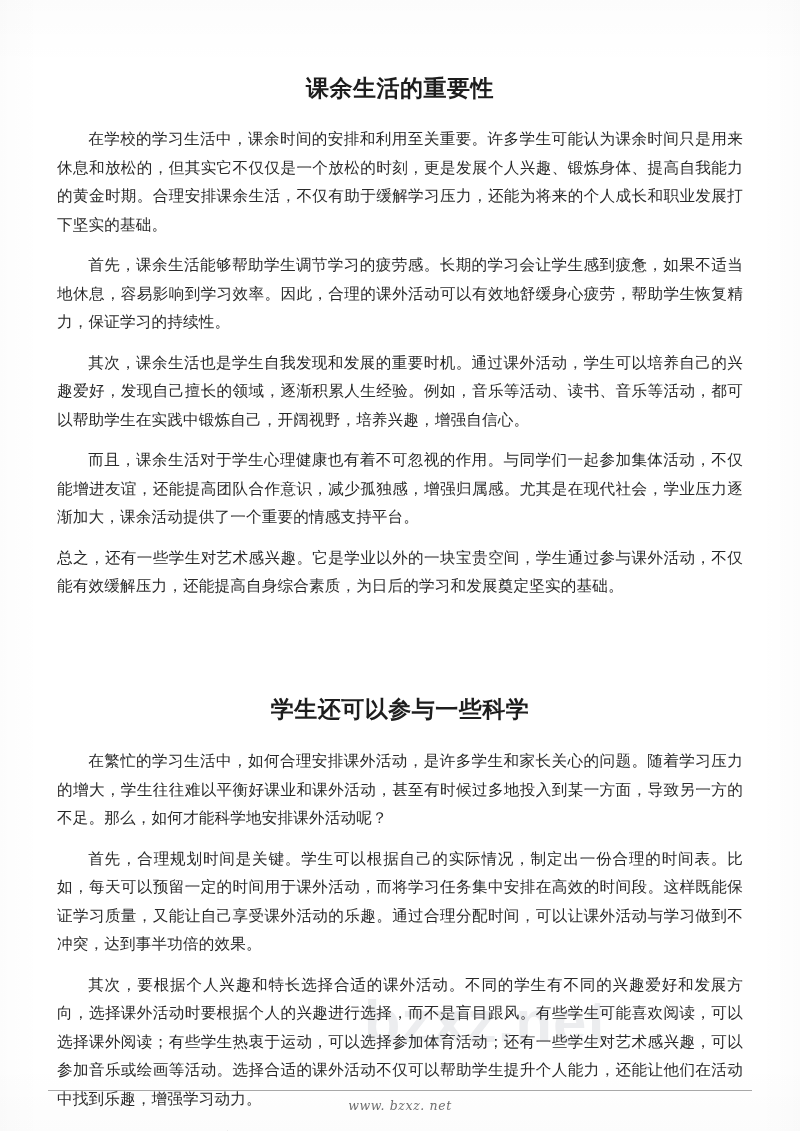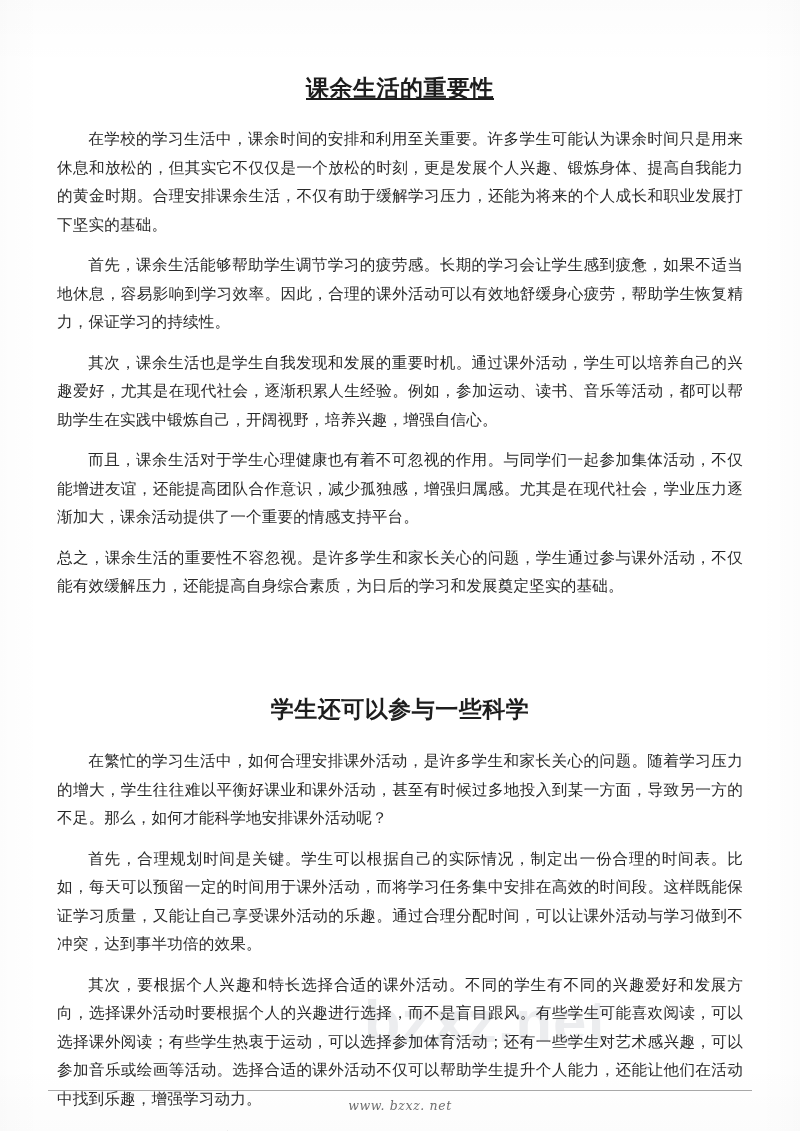"课余生活的重要性" .section-1 .doc-title { text-decoration: underline -> none }
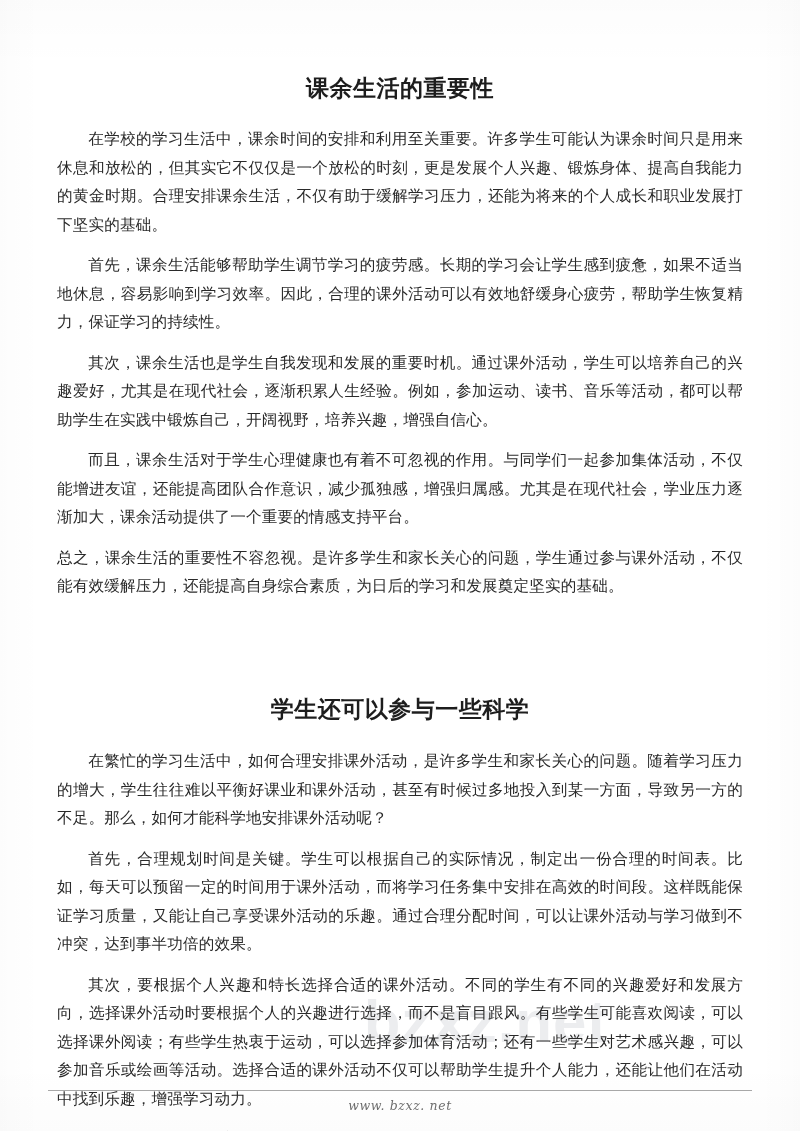"其次，课余生活也是学生自我发现和发展的重要时机。通过课外活动，学生可以培养自己的" p.para { text: 尤其是在现代社会，逐渐积累人生经验。例如，参加运 -> 发现自己擅长的领域，逐渐积累人生经验。例如，音乐等活 }
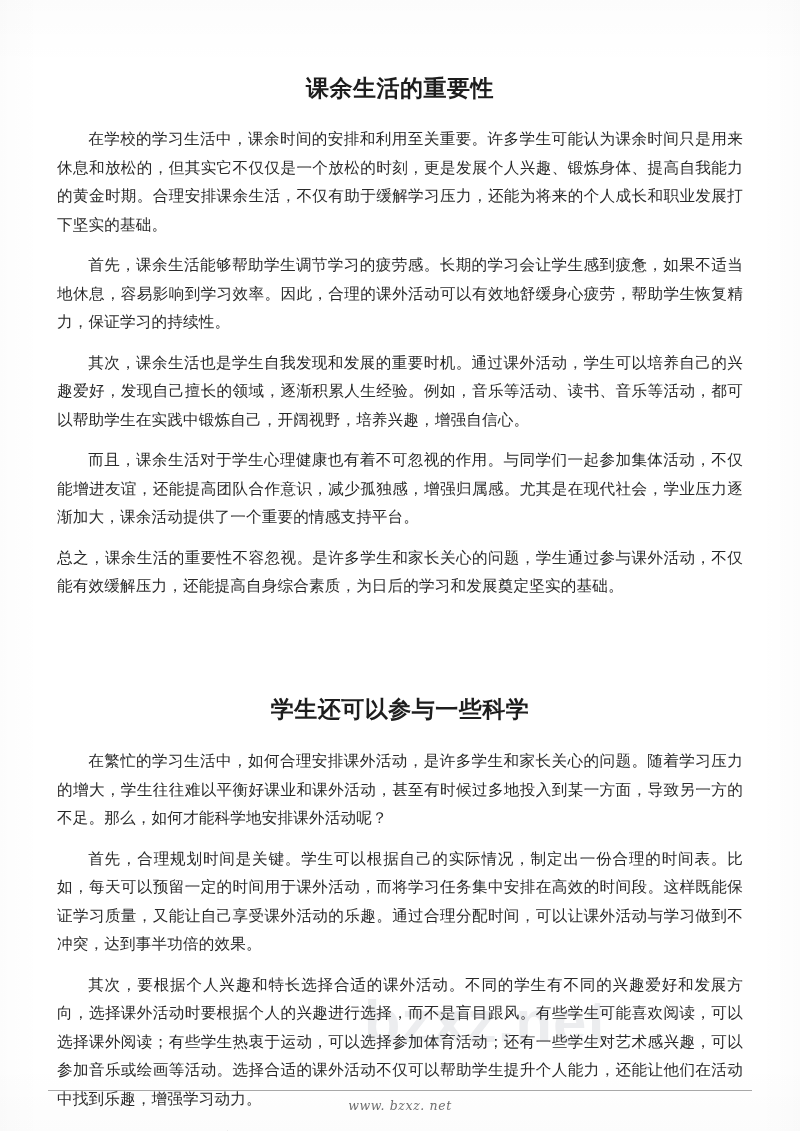"总之，课余生活的重要性不容忽视。是许多学生和家长关心的问题，学生通过参与课外活动" p.para { text: 课余生活的重要性不容忽视。是许多学生和家长关心的问题 -> 还有一些学生对艺术感兴趣。它是学业以外的一块宝贵空间 }
